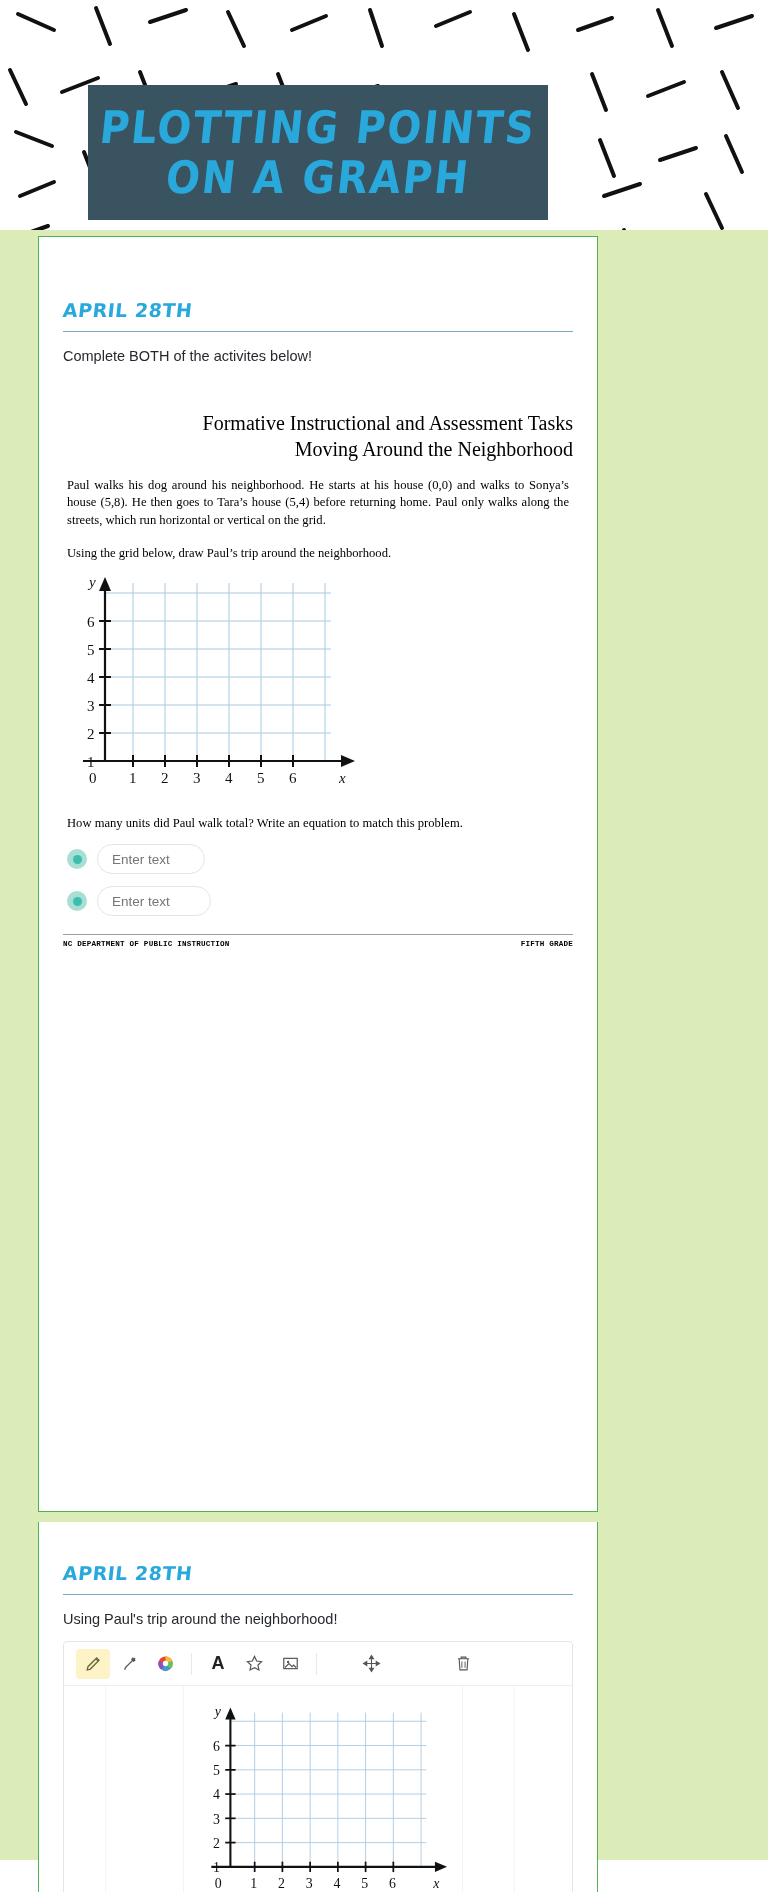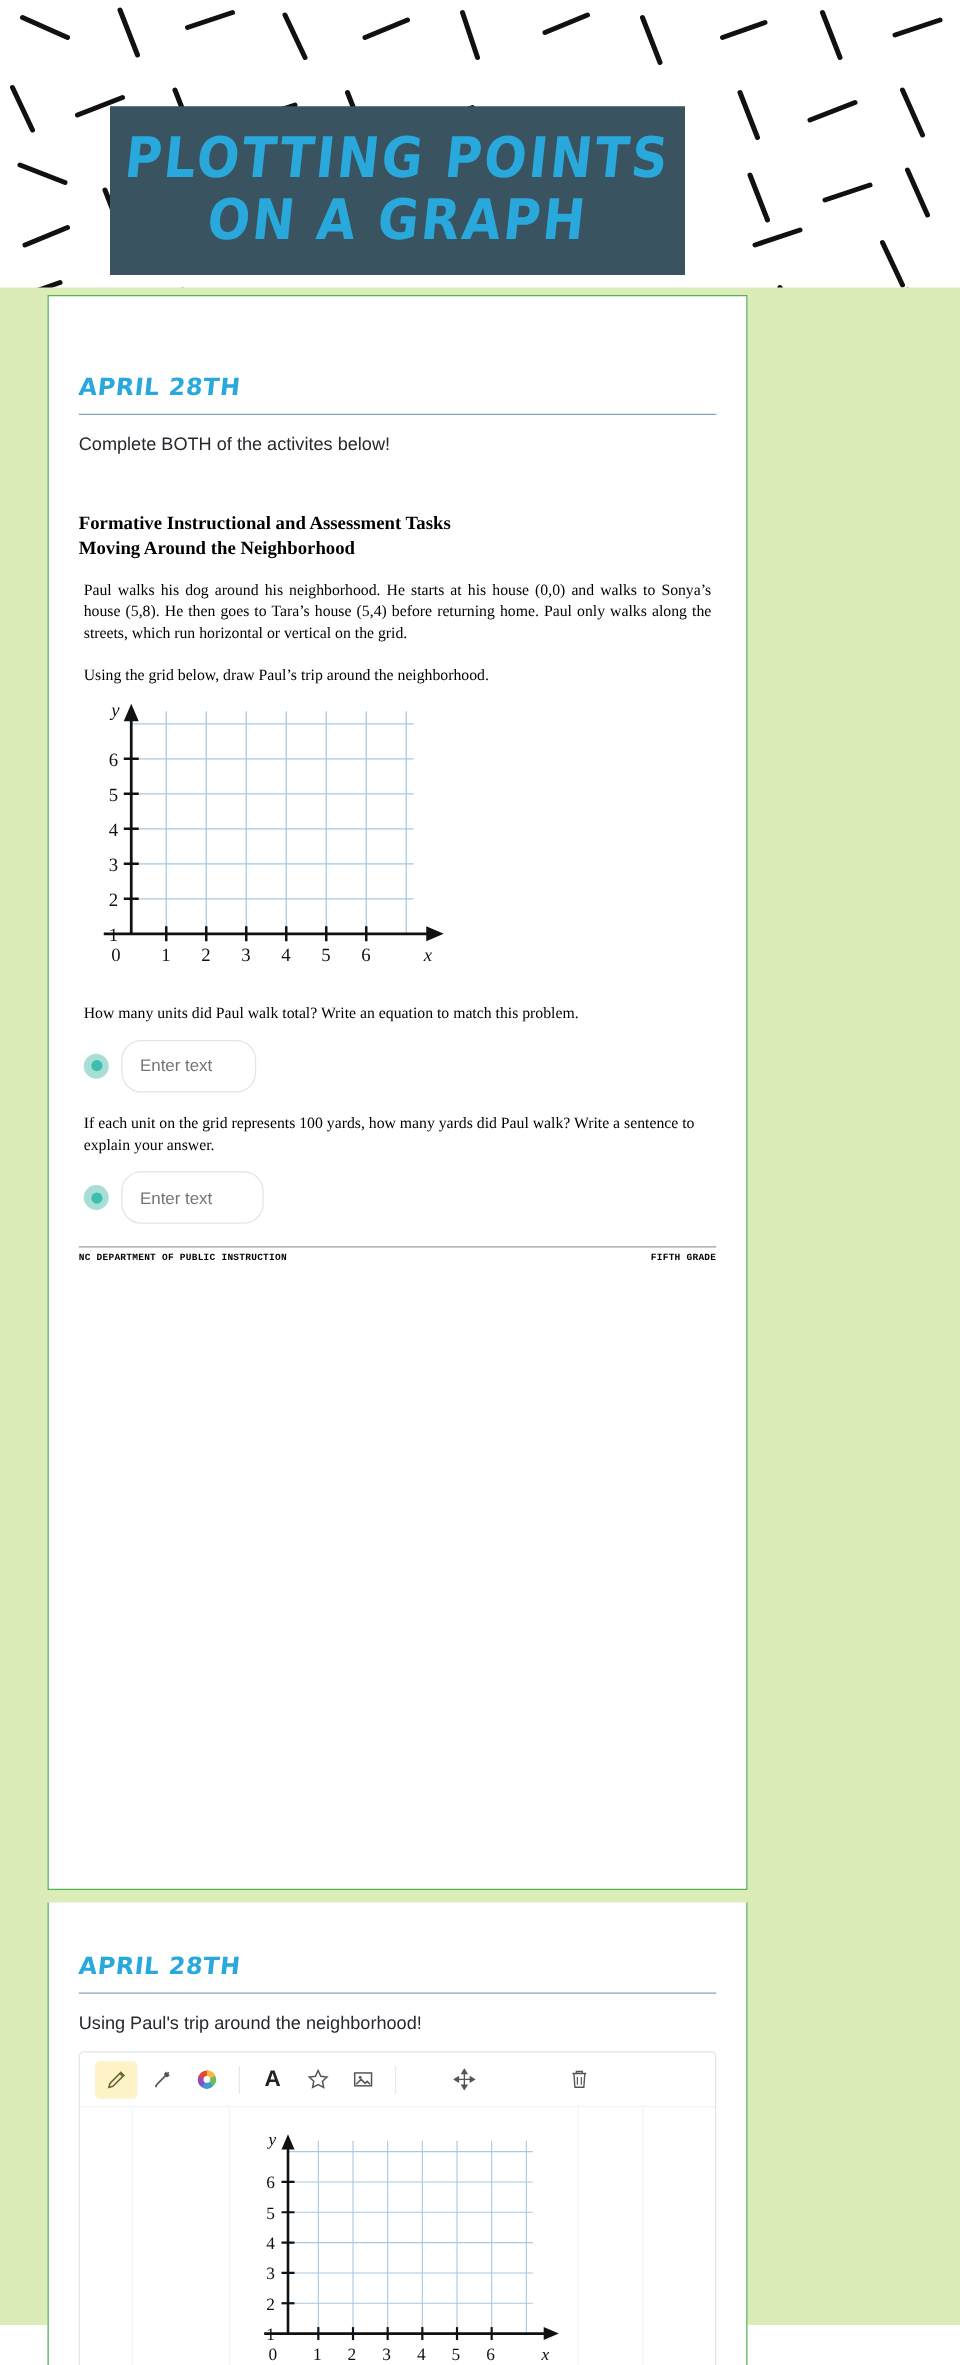"Formative Instructional and Assessment" .ws-title { font-size: 15px -> 20px; font-weight: bold -> normal; text-align: left -> right }
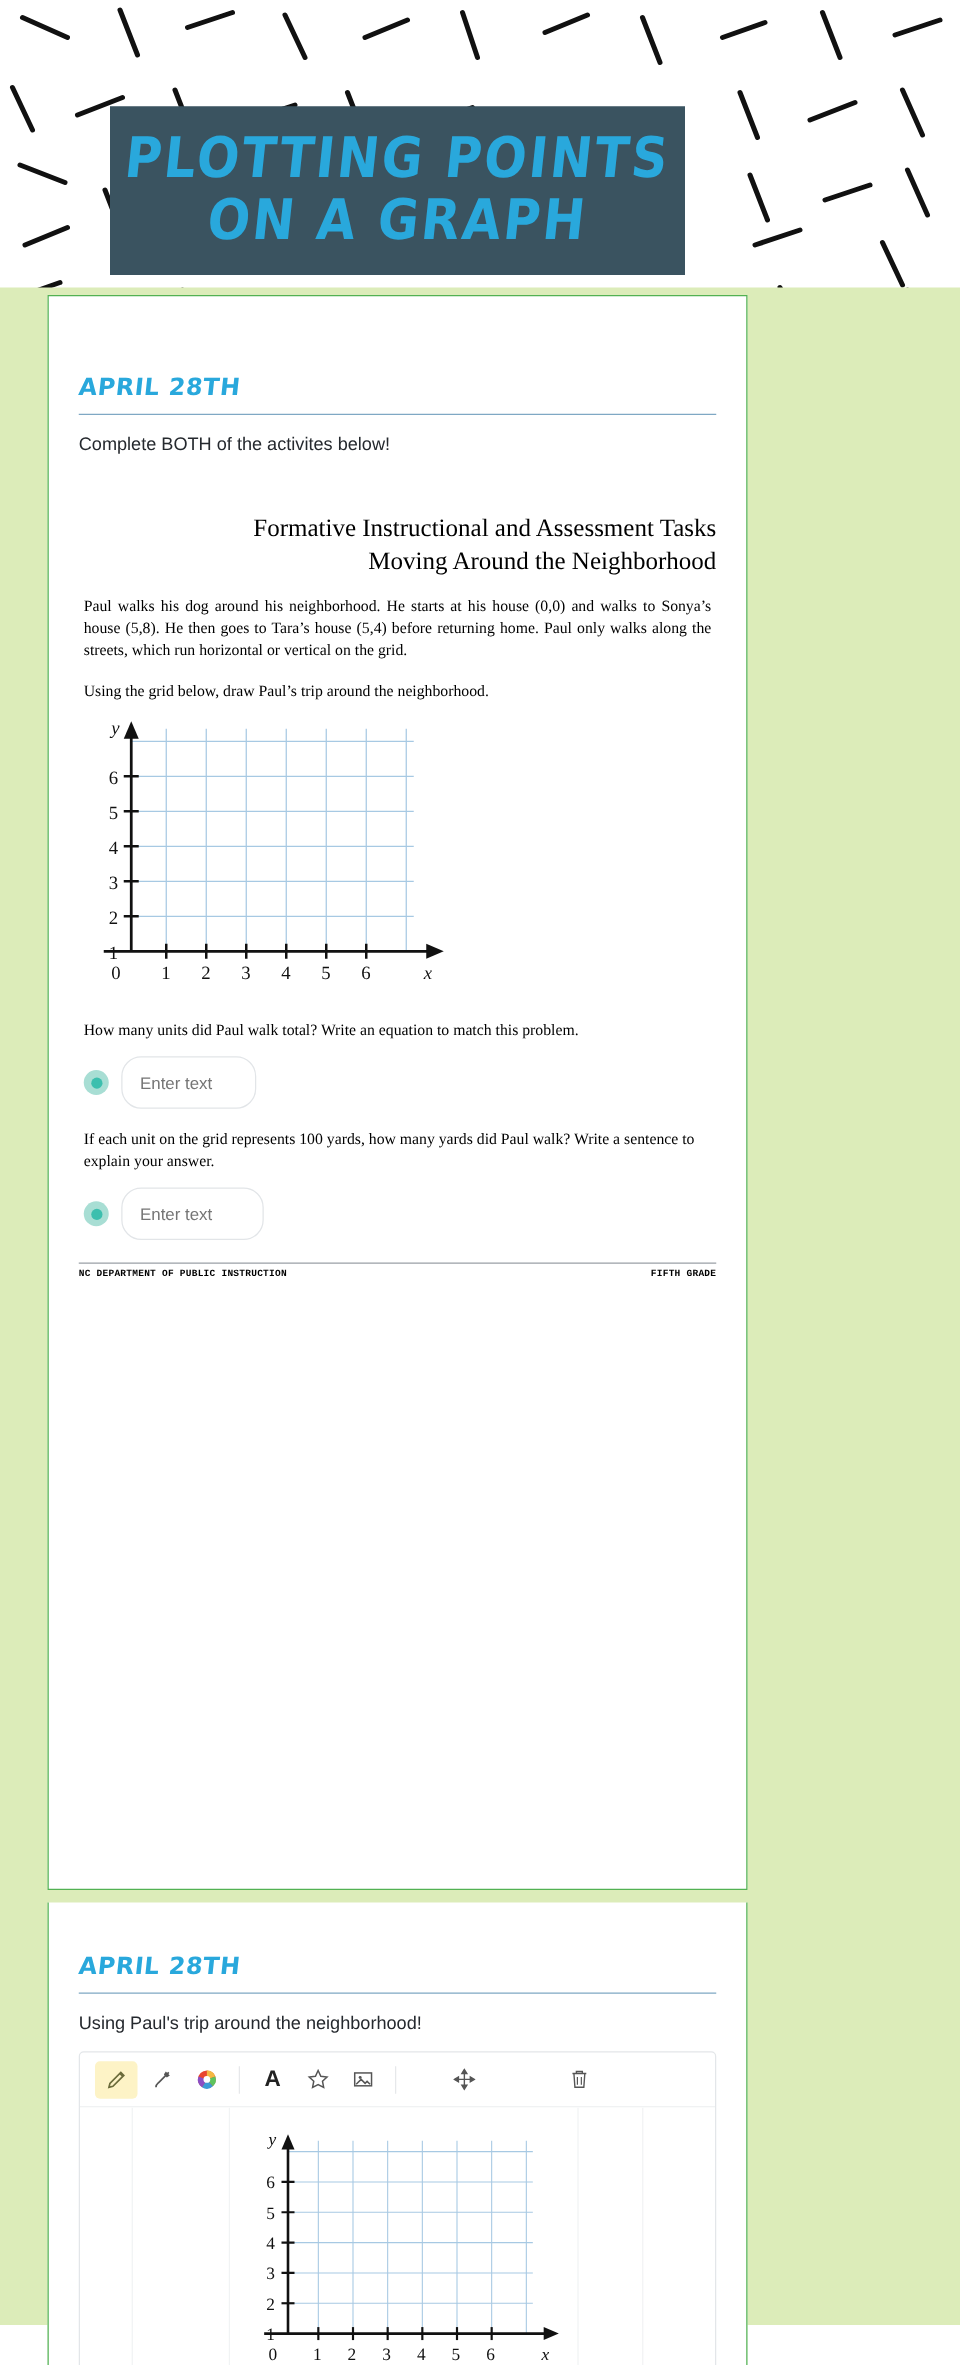"Enter text" .text-input { height: 42px -> 30px }
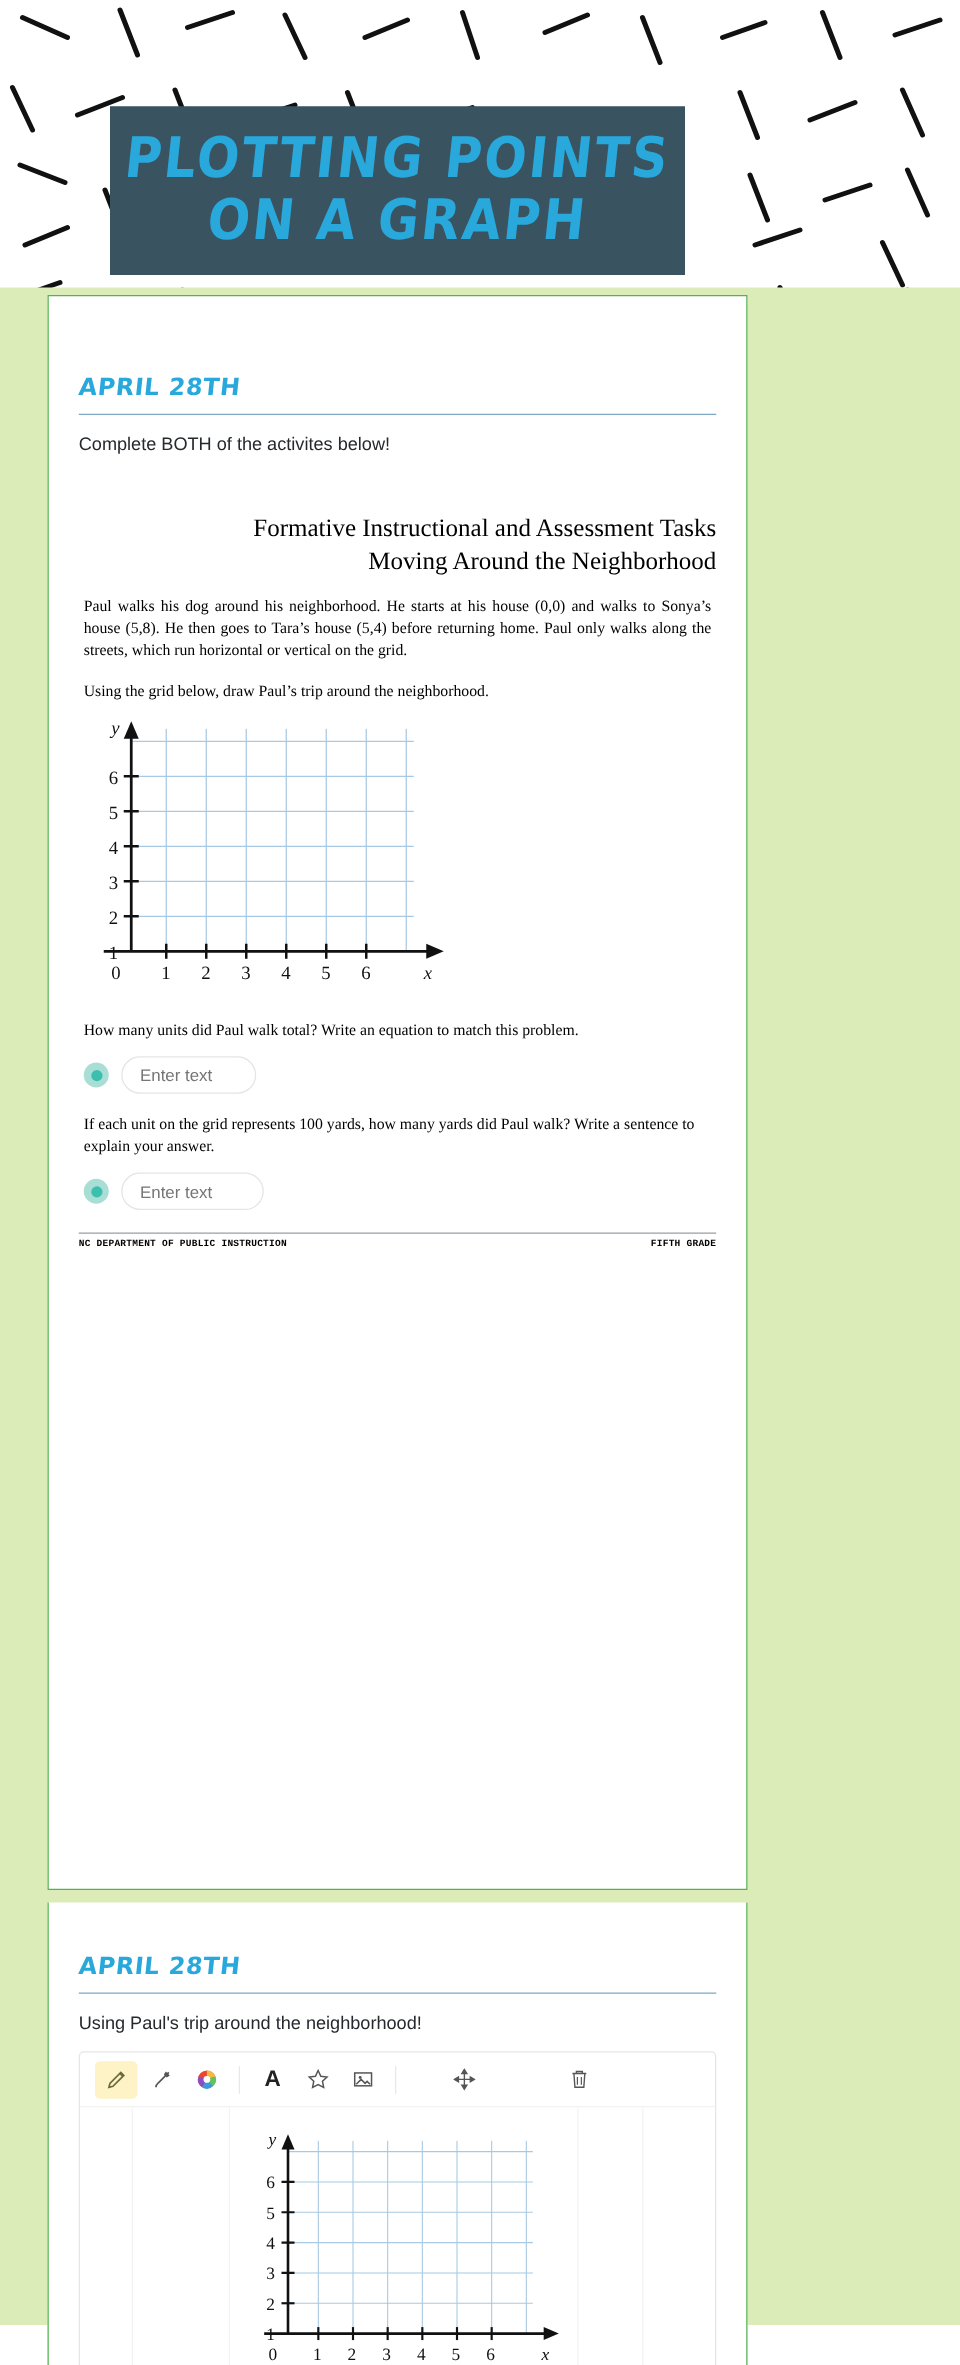"If each unit on the" div.ws { html: <div> <div>If each unit on the grid represents 100 yards, how many yards did Paul walk? Write a sentence to explain your answer.</div> </div> -> none }
